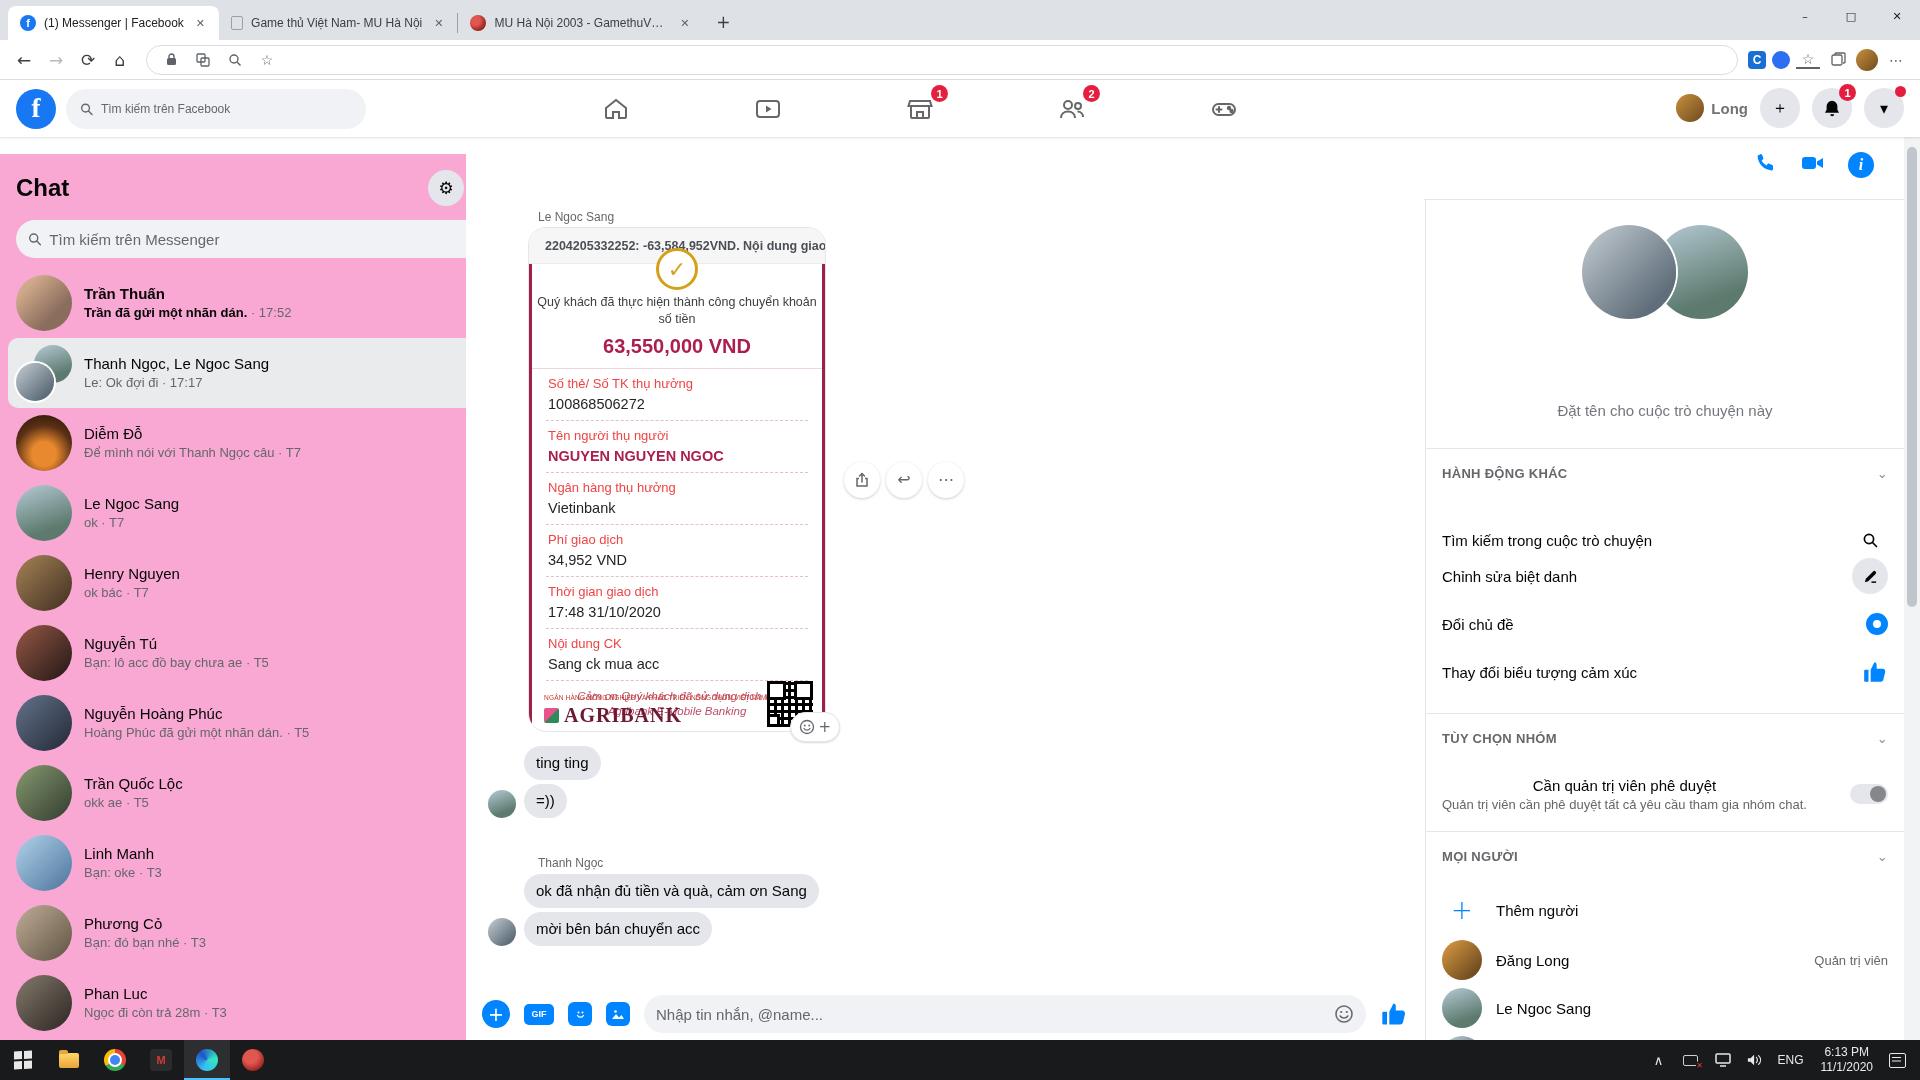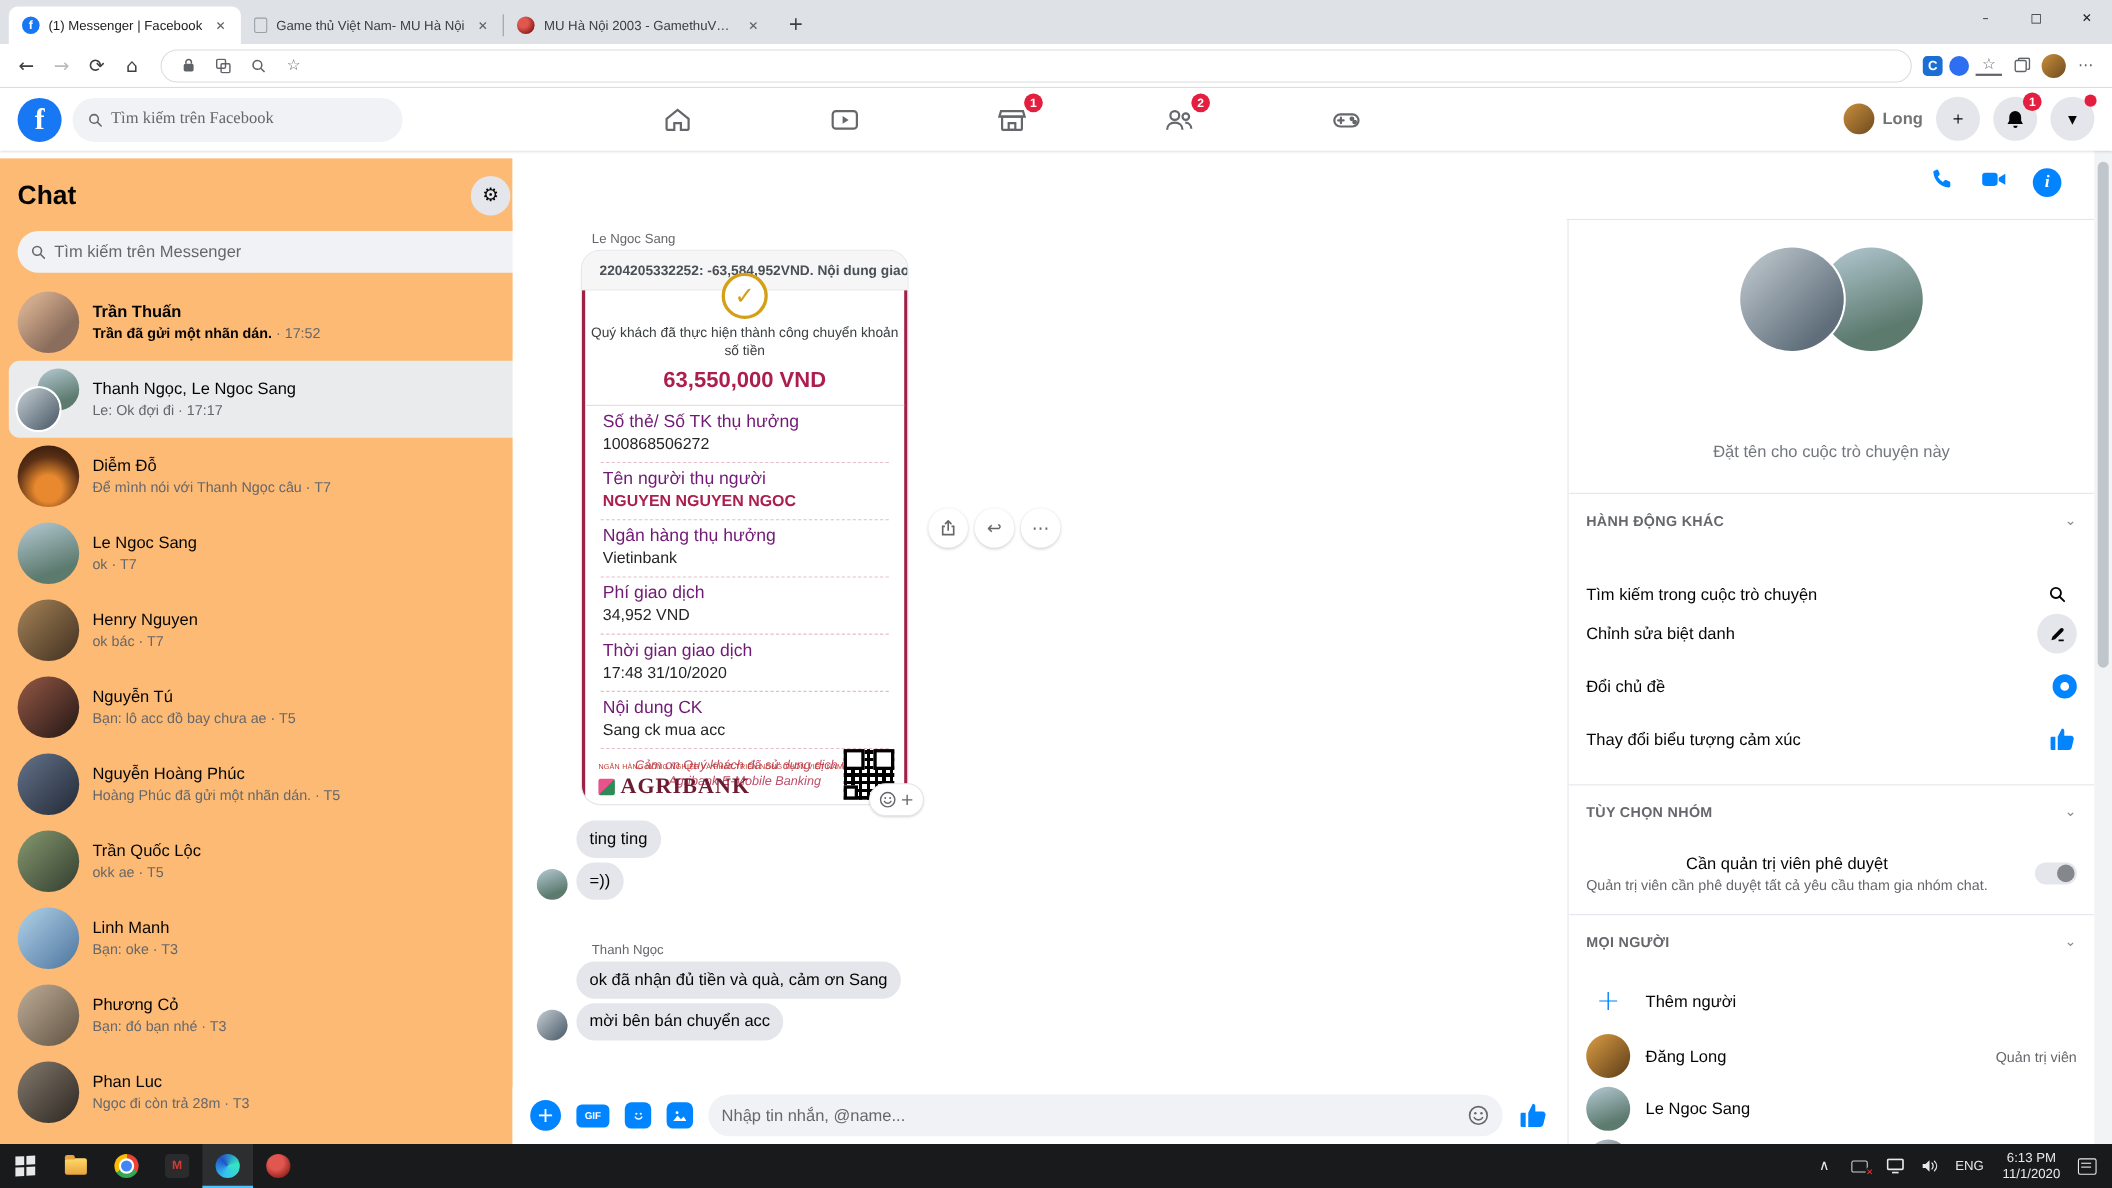"Tìm kiếm trên Facebook" .fbsearch input { font-family: Liberation Serif, serif -> Liberation Sans, sans-serif; font-size: 15px -> 12px }
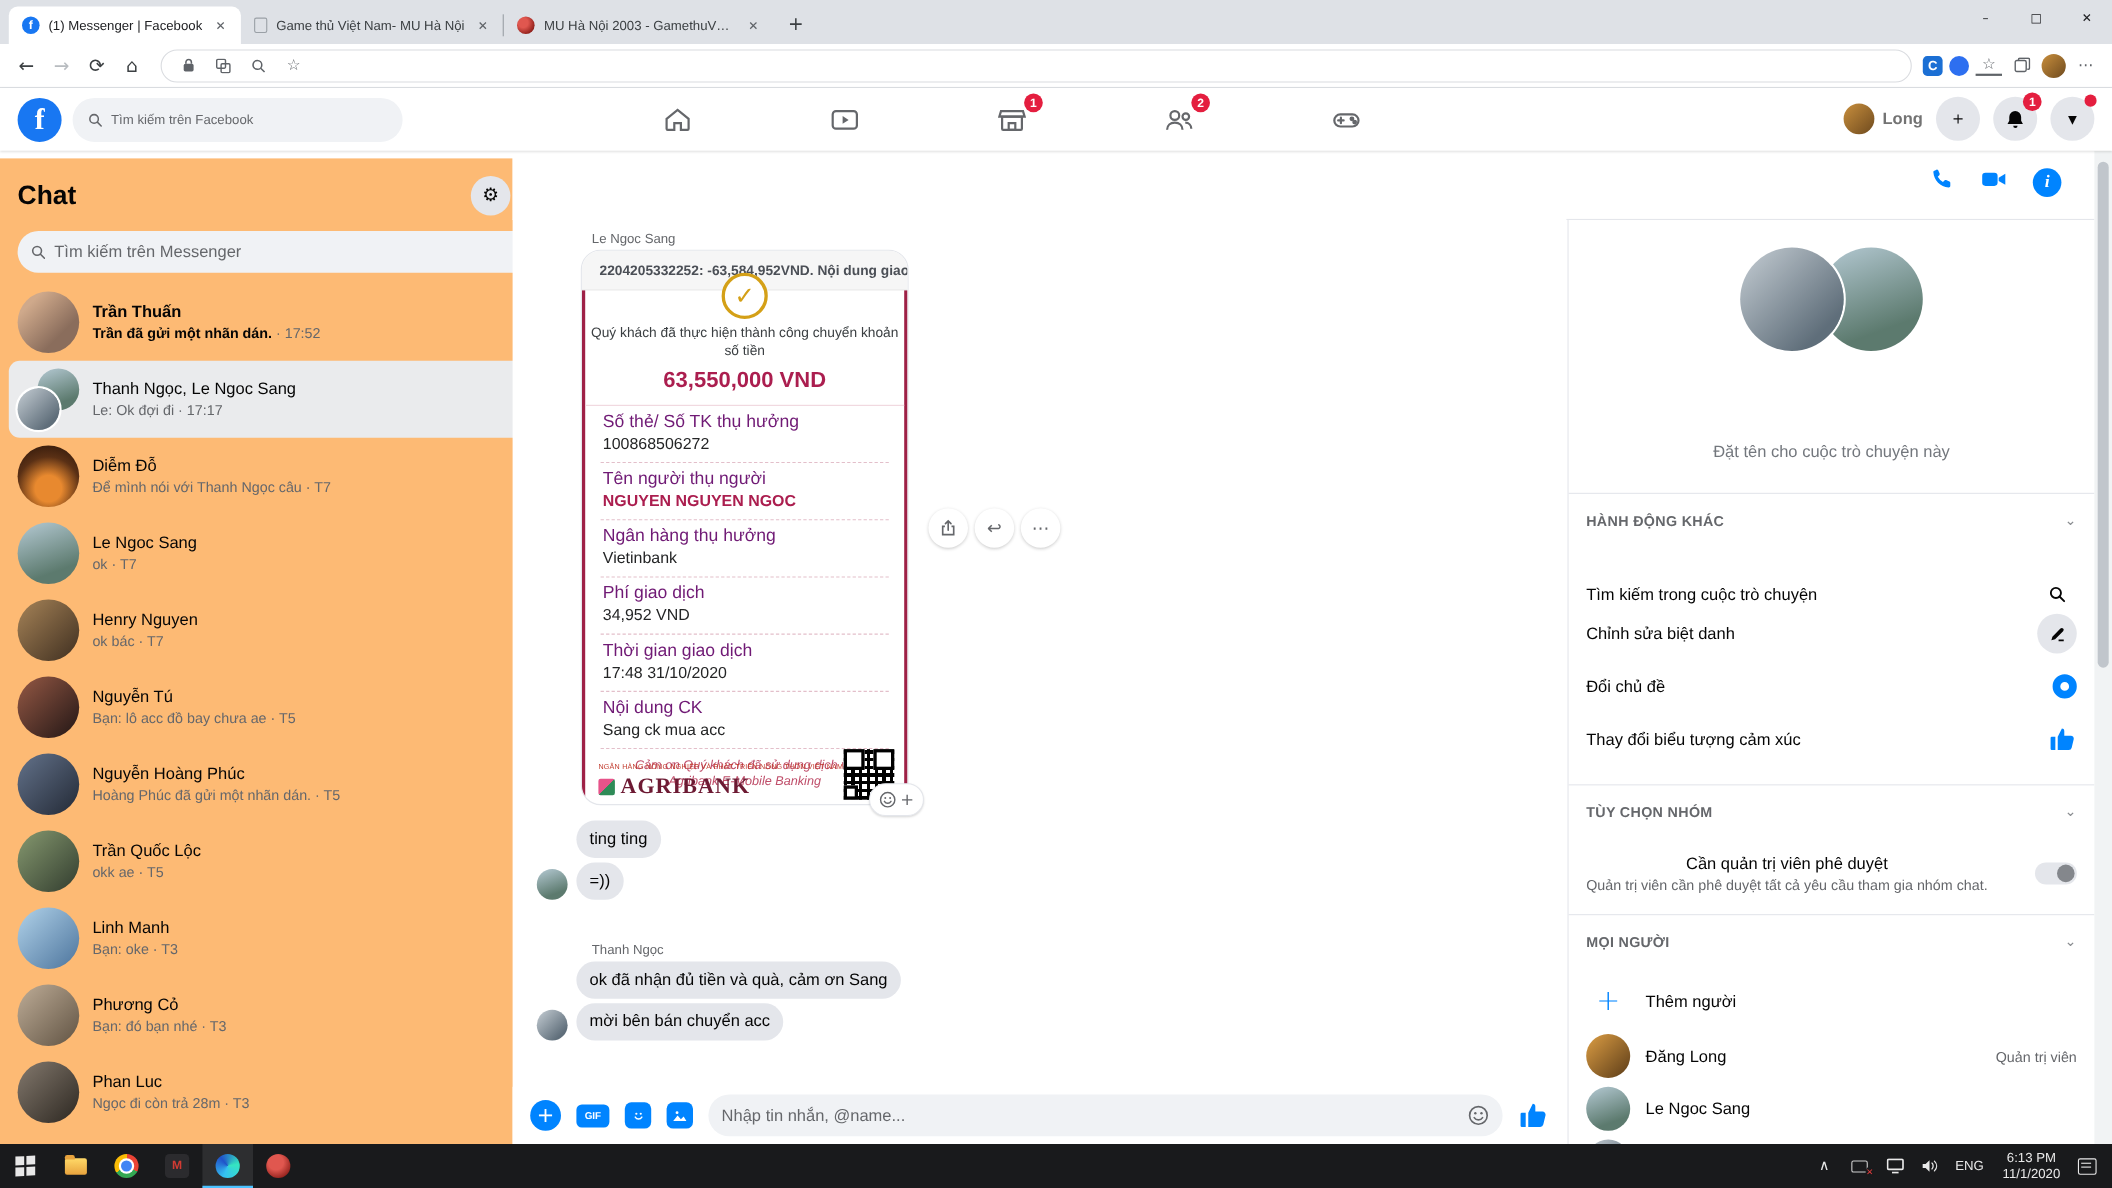"Chat" .sidebar { background: #fdba74 -> #f9a8d4; top: 7px -> 17px }
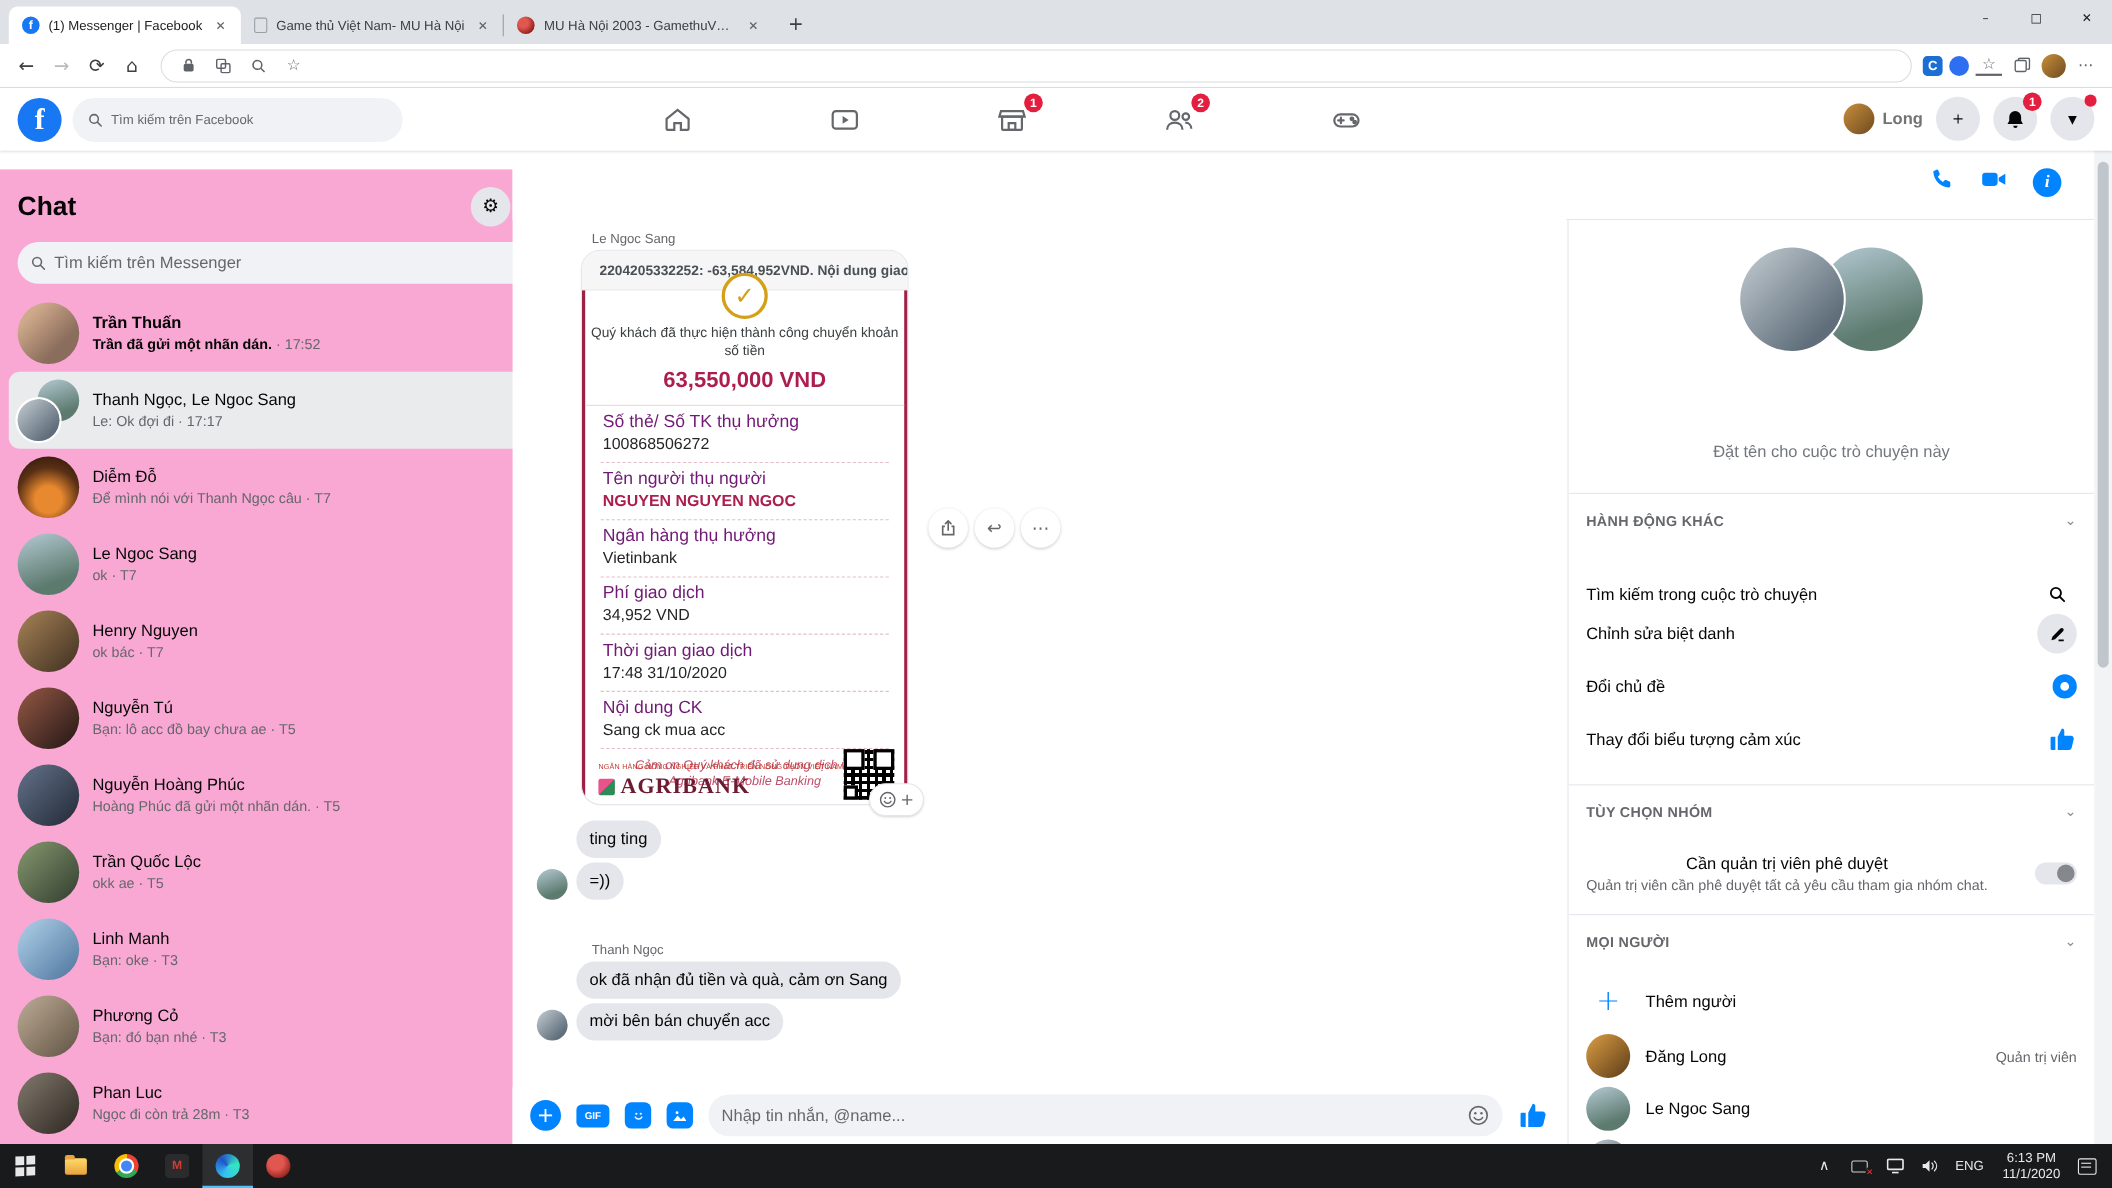"Số thẻ/ Số TK thụ" .rlabel { color: #701a75 -> #ef4444; font-size: 16px -> 13px }
